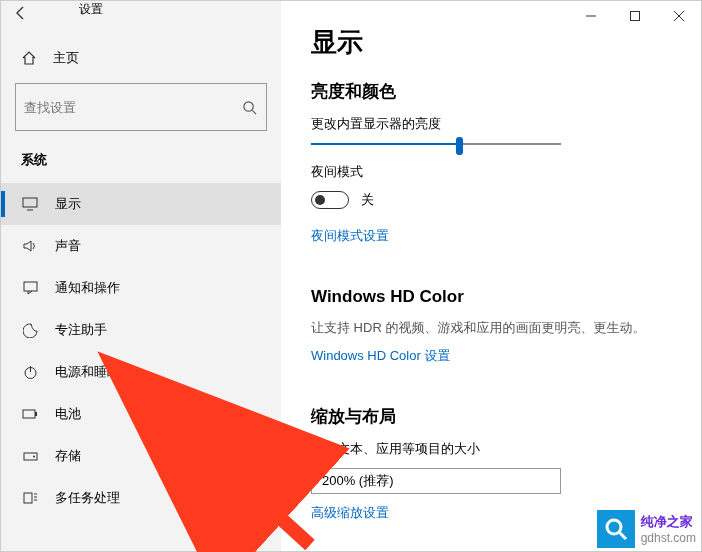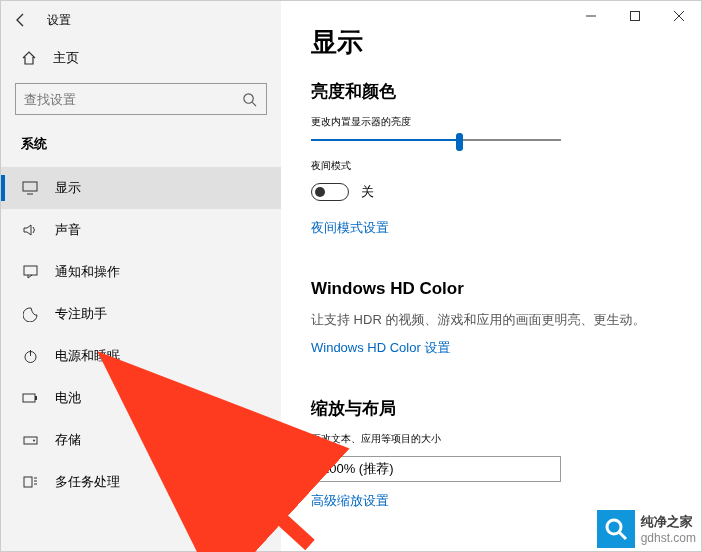"设置" .titlebar { align-items: center -> flex-start; gap: none -> 32px }
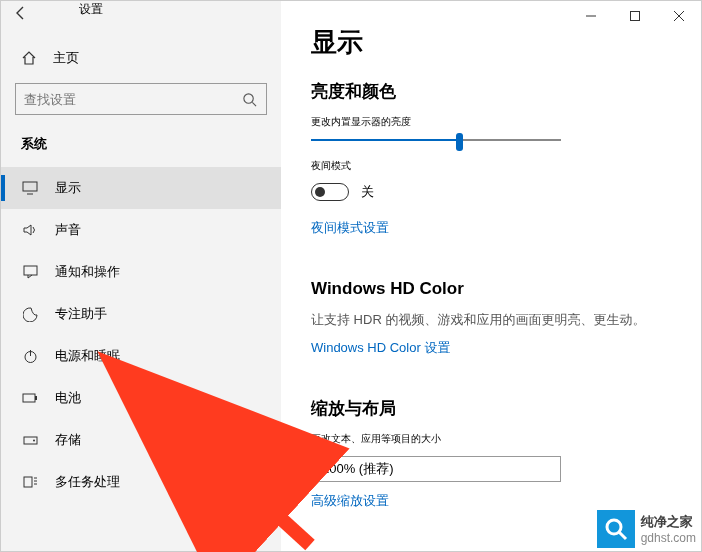"查找设置" .search-wrap { height: 32px -> 48px }
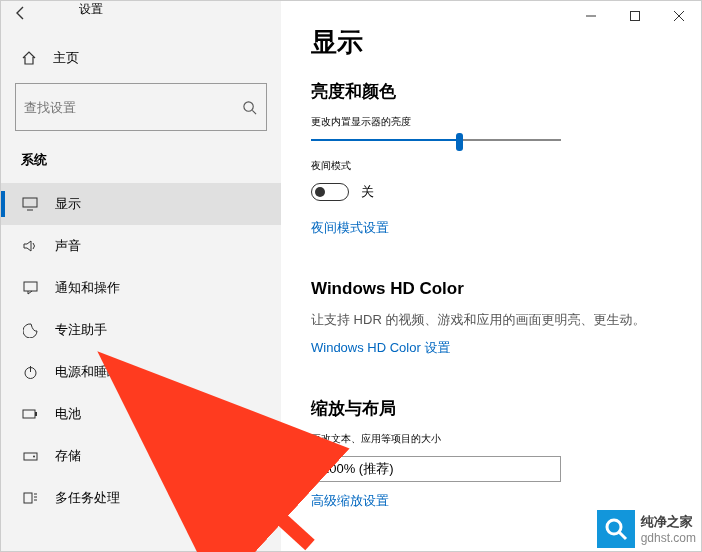"更改内置显示器的亮度" .row-label { font-size: 10px -> 13px }
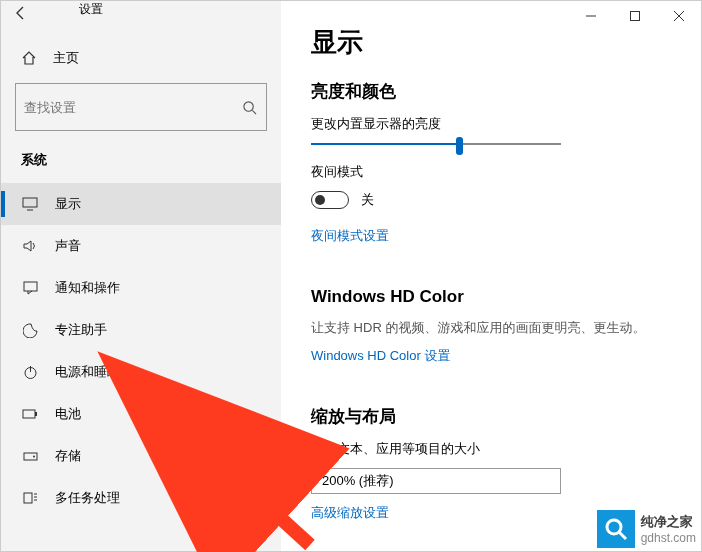"纯净之家" div { color: #404040 -> #6d28d9 }
